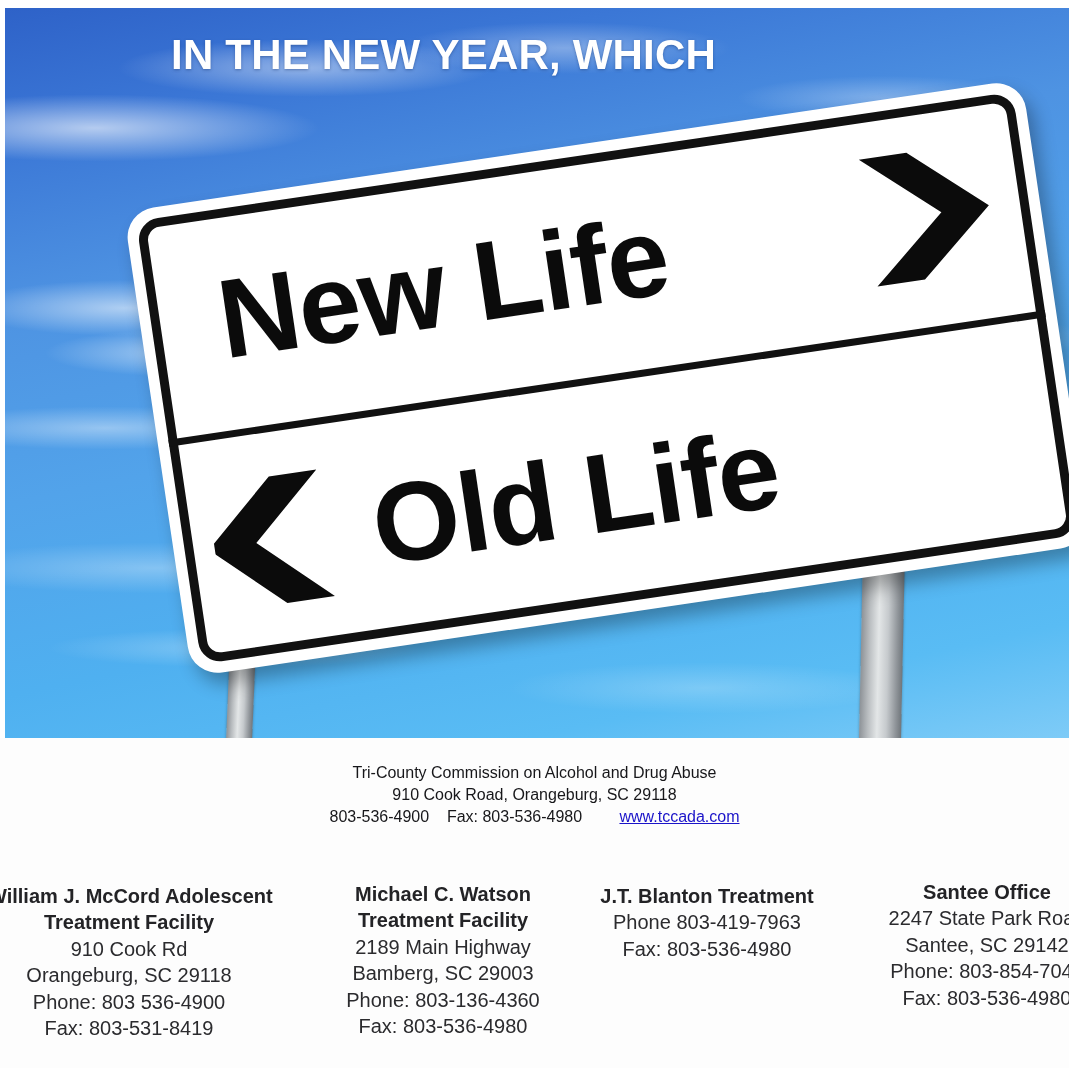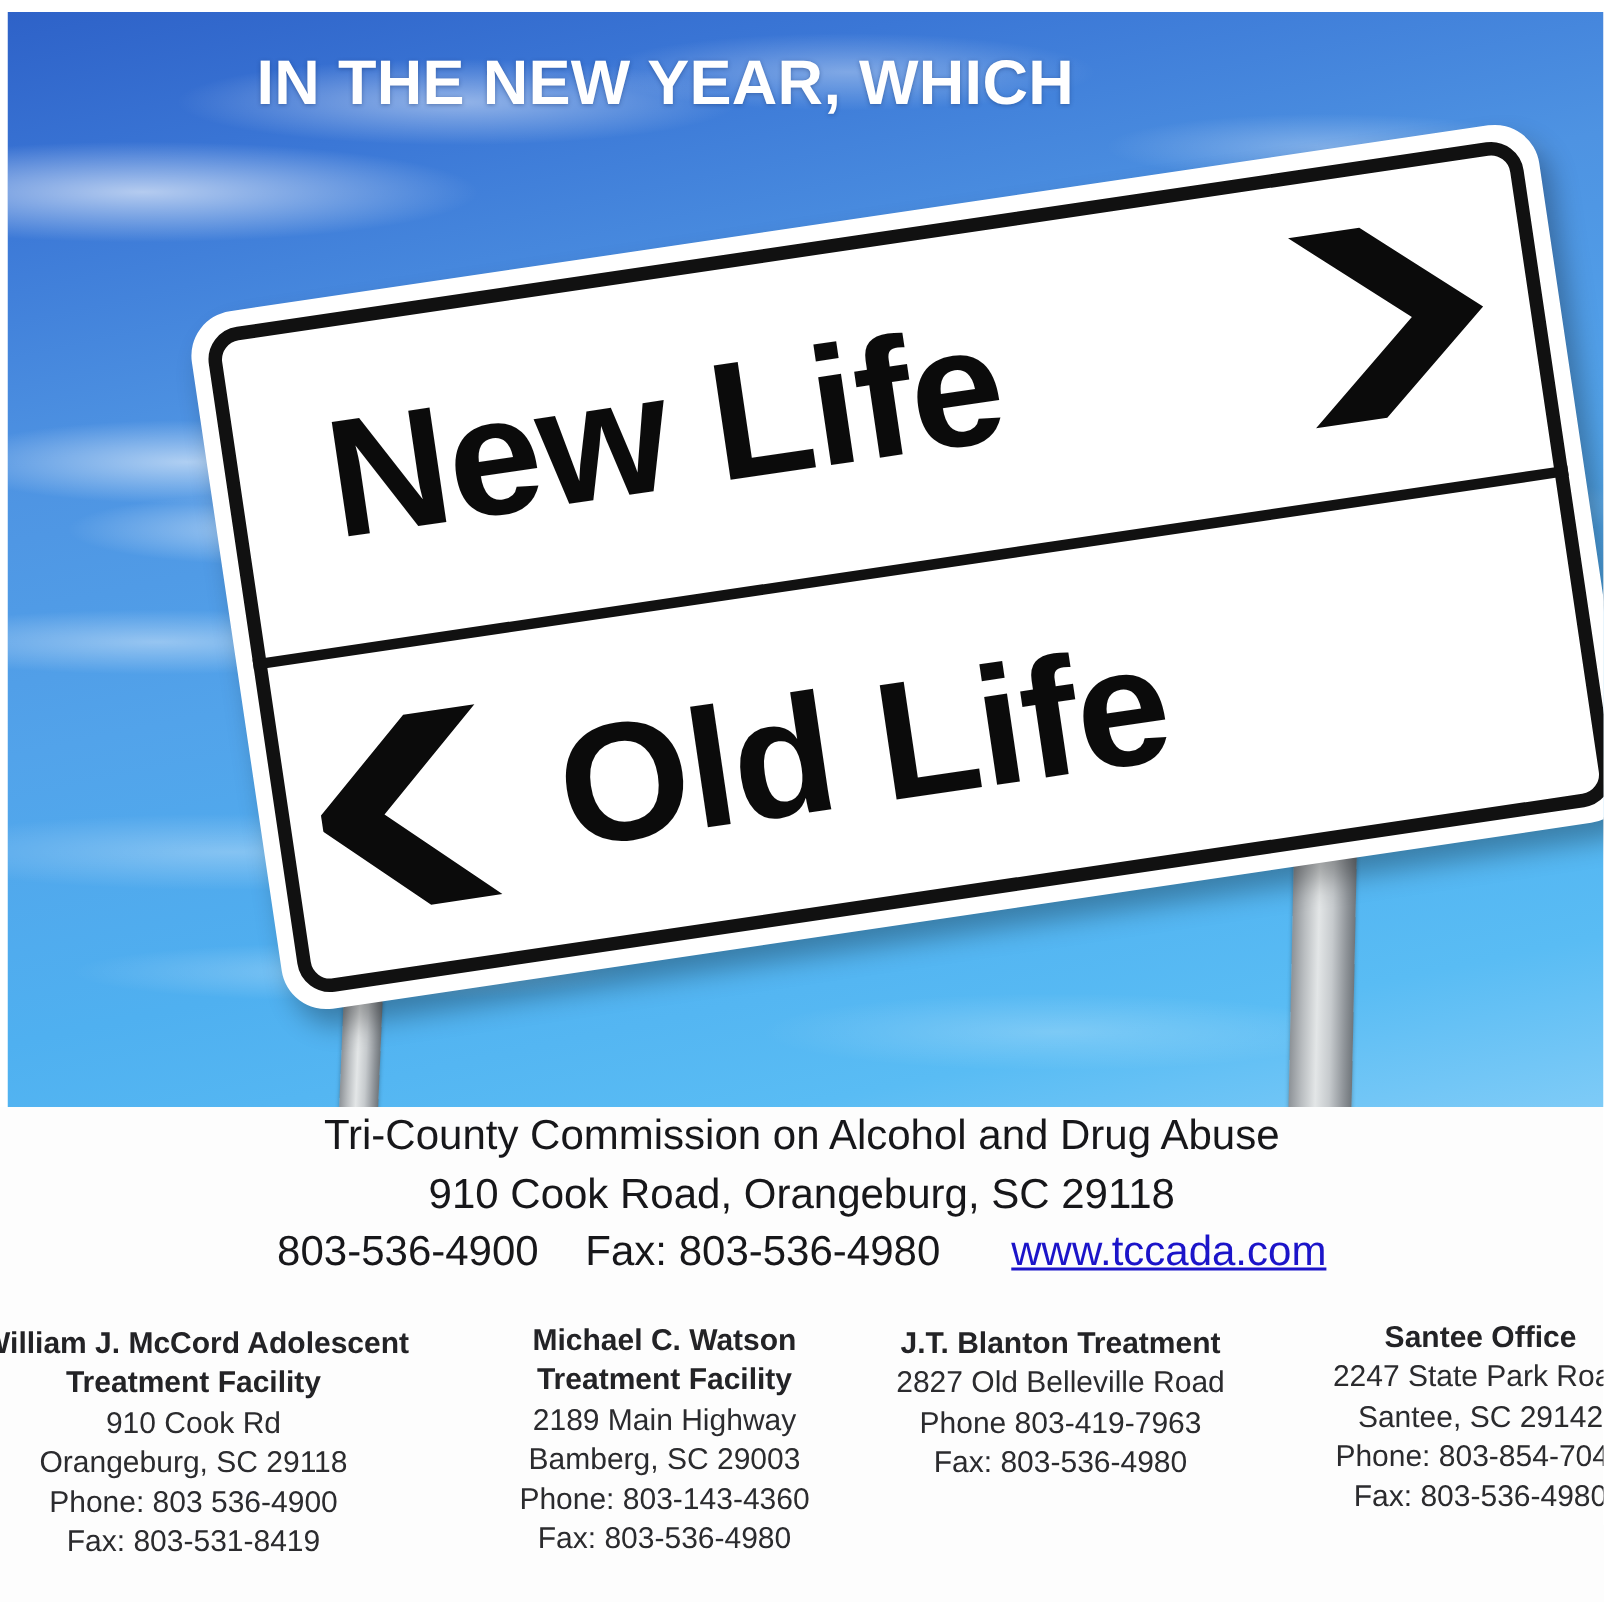"Tri-County Commission on Alcohol and" #org { font-size: 28px -> 16px; padding-top: none -> 24px }
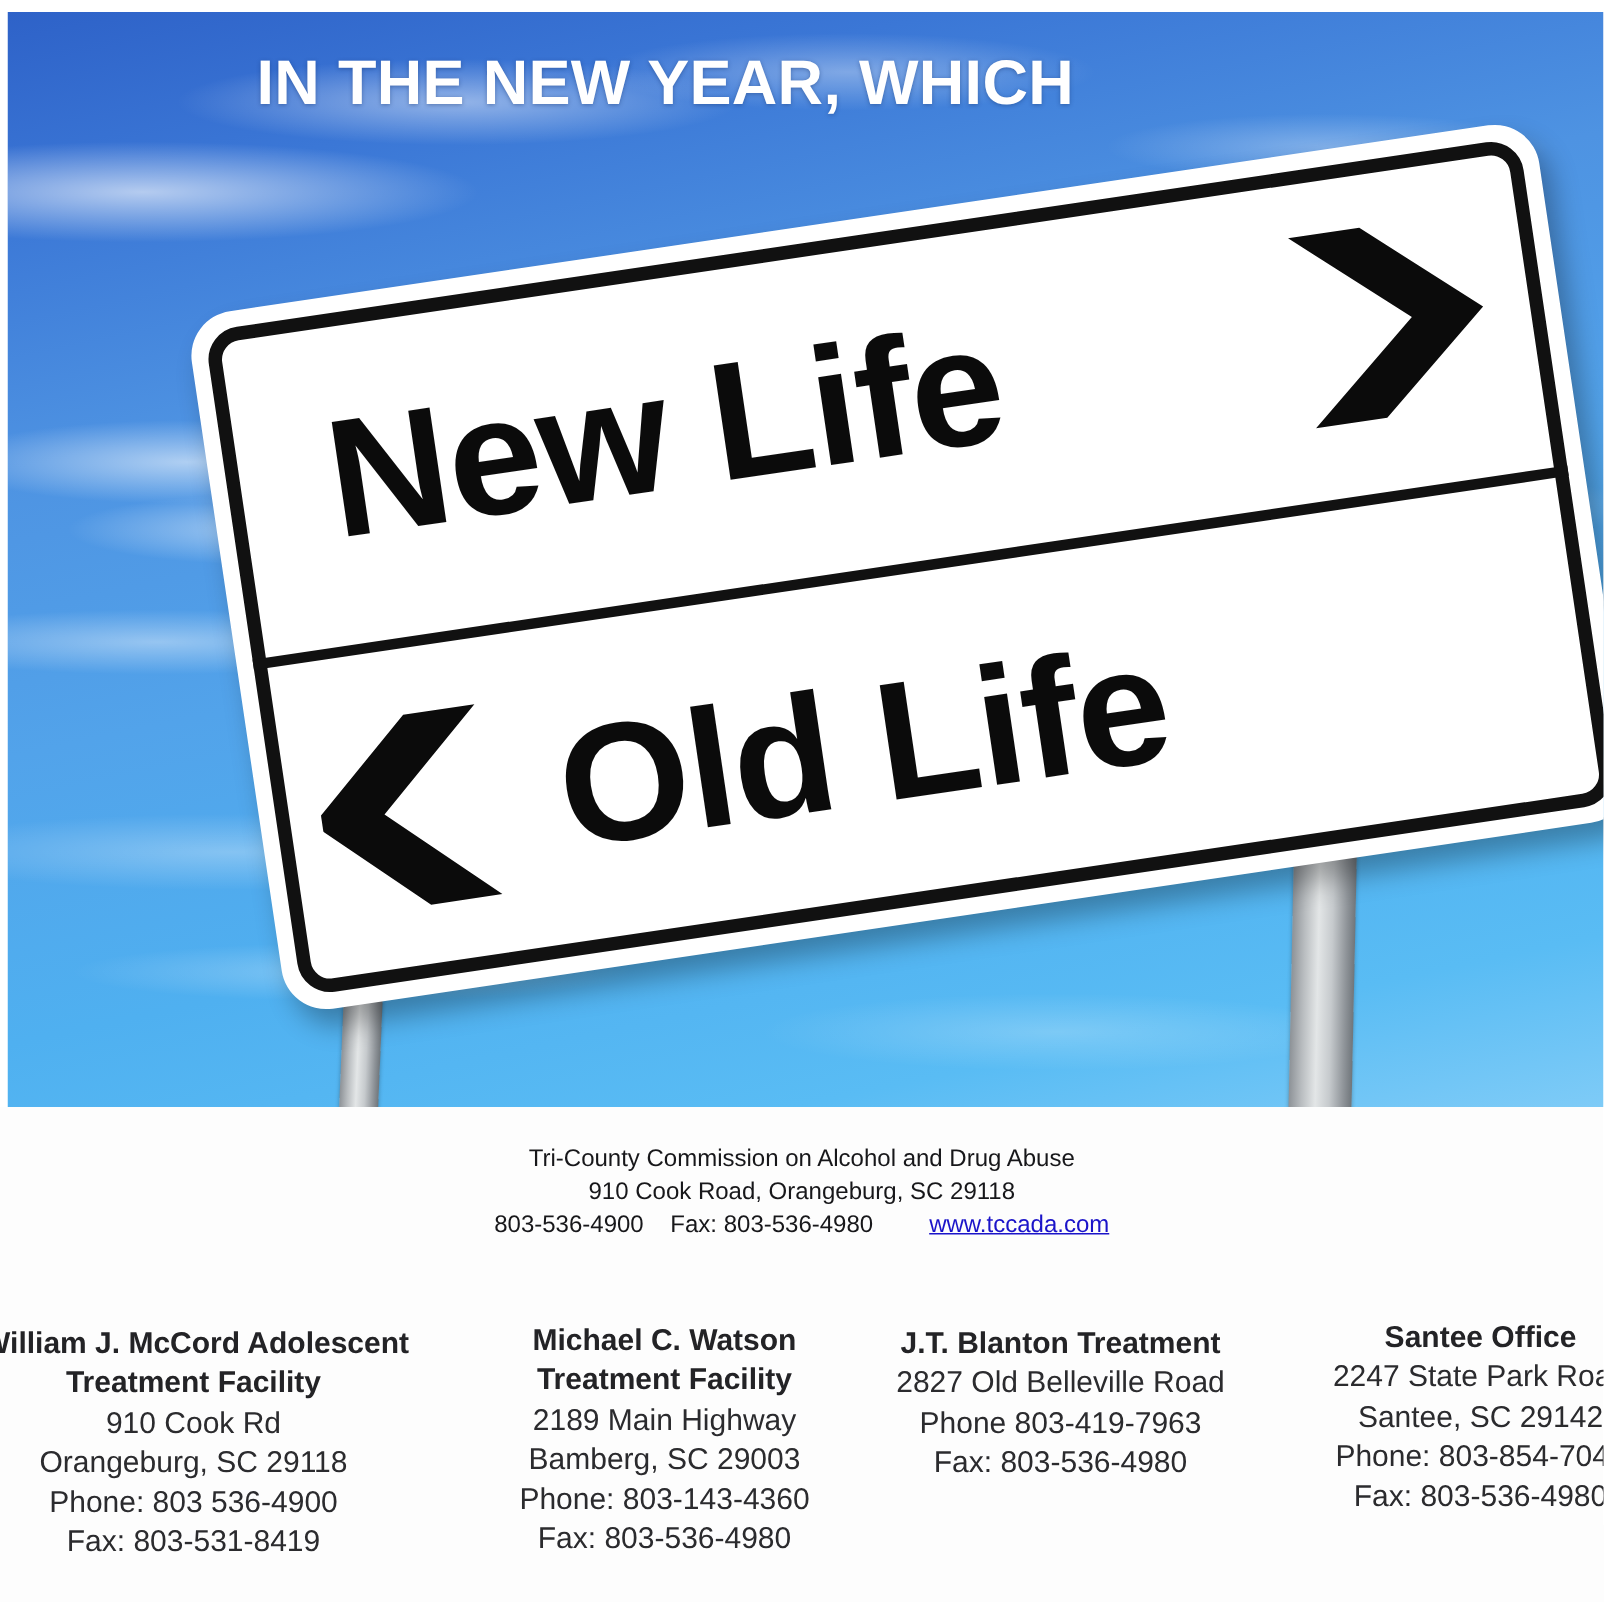"2827 Old Belleville Road" div.ln { html: <div>2827 Old Belleville Road</div> -> none }
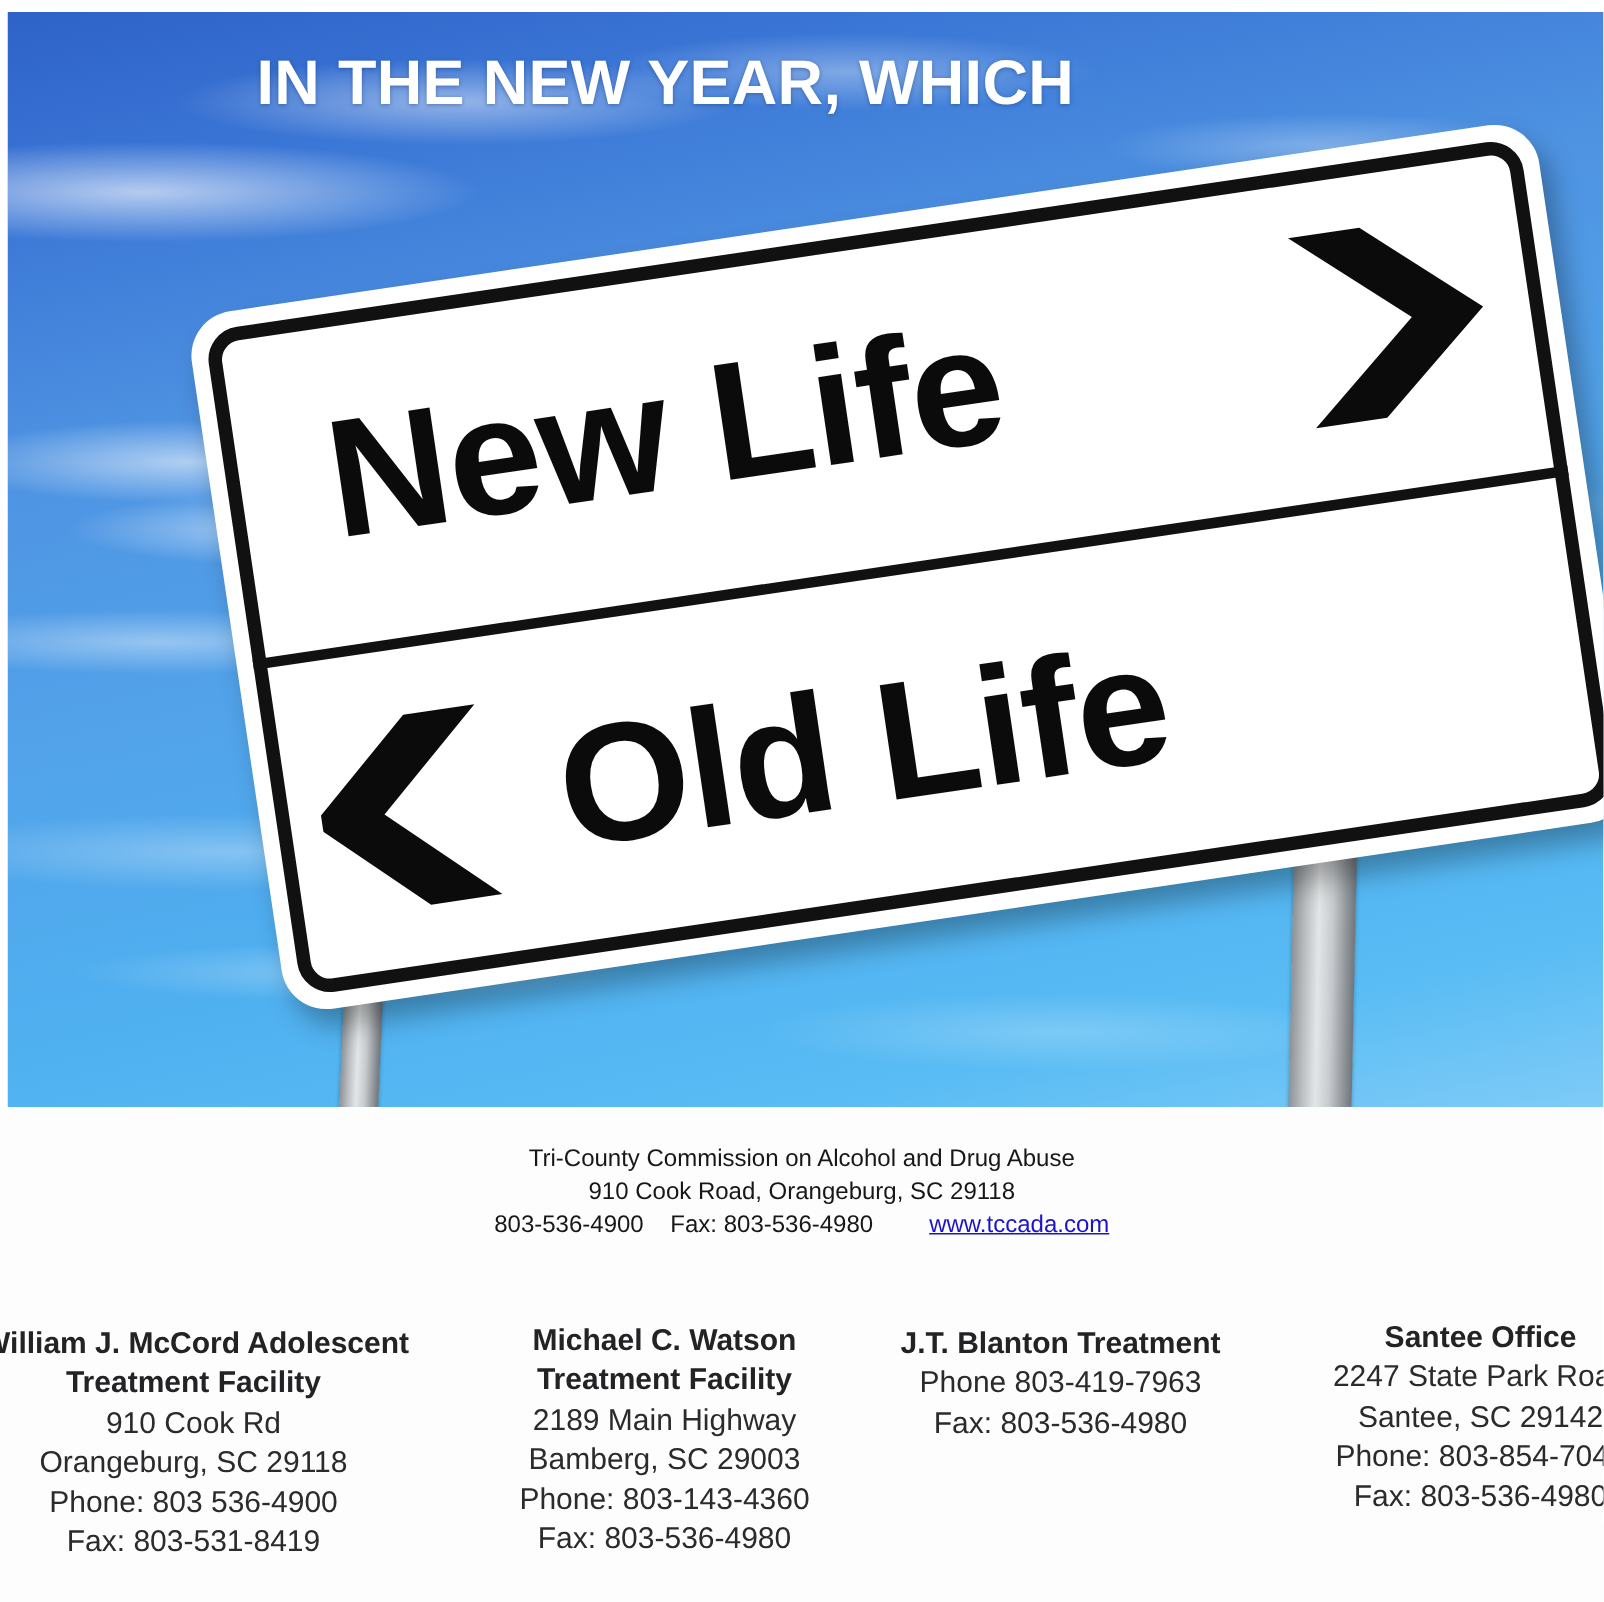"Phone: 803-143-4360" div.ln { text: 803-143-4360 -> 803-136-4360 }
